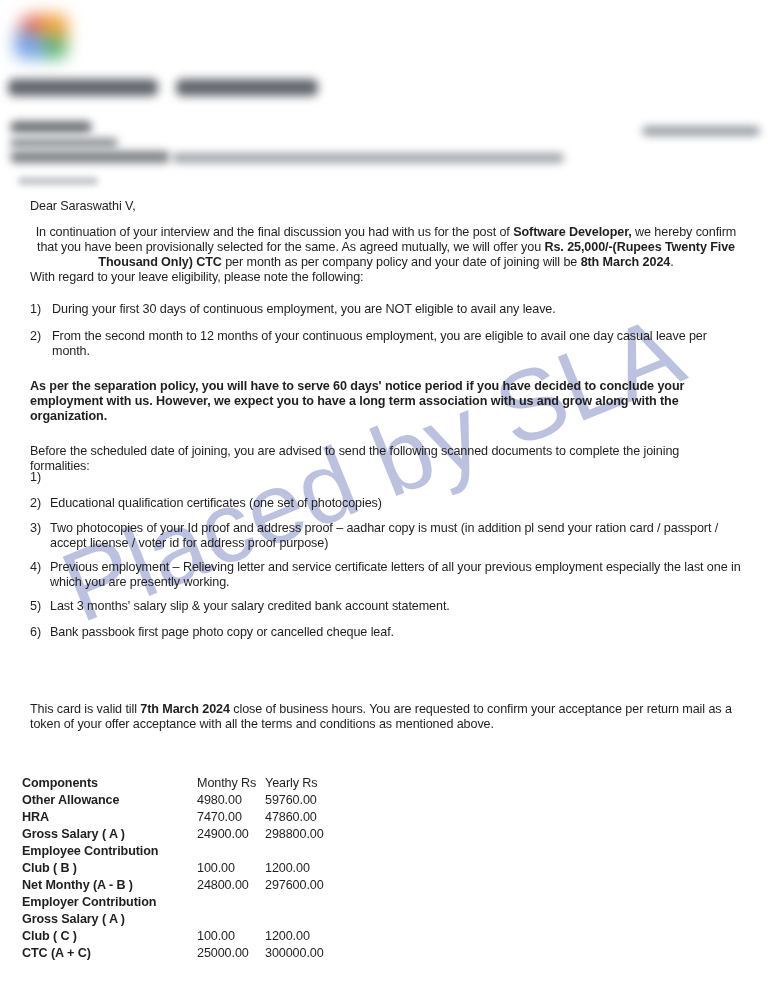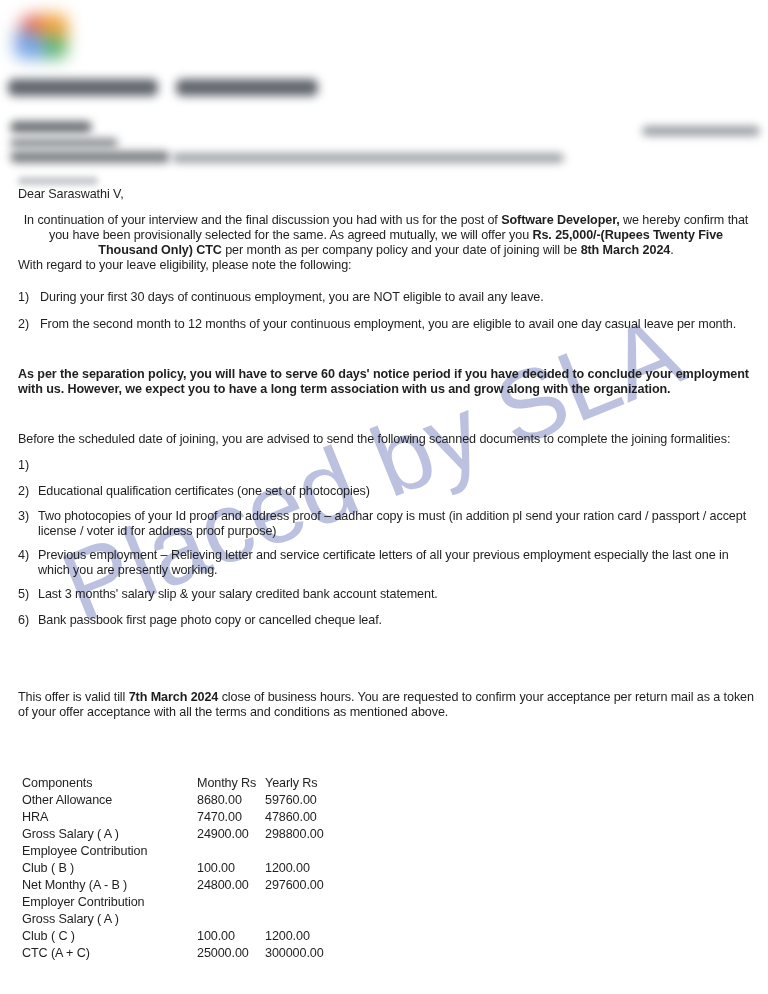"Dear Saraswathi V," .para { margin: 0 -> 12px }
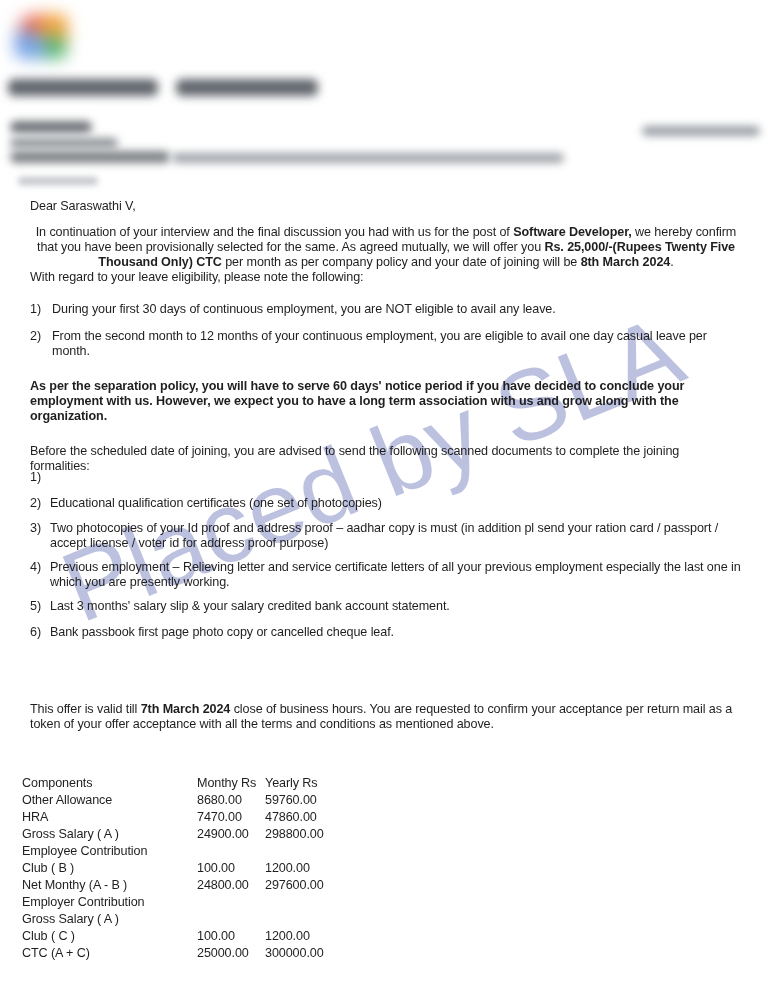"This offer is valid till" span { text: offer -> card }
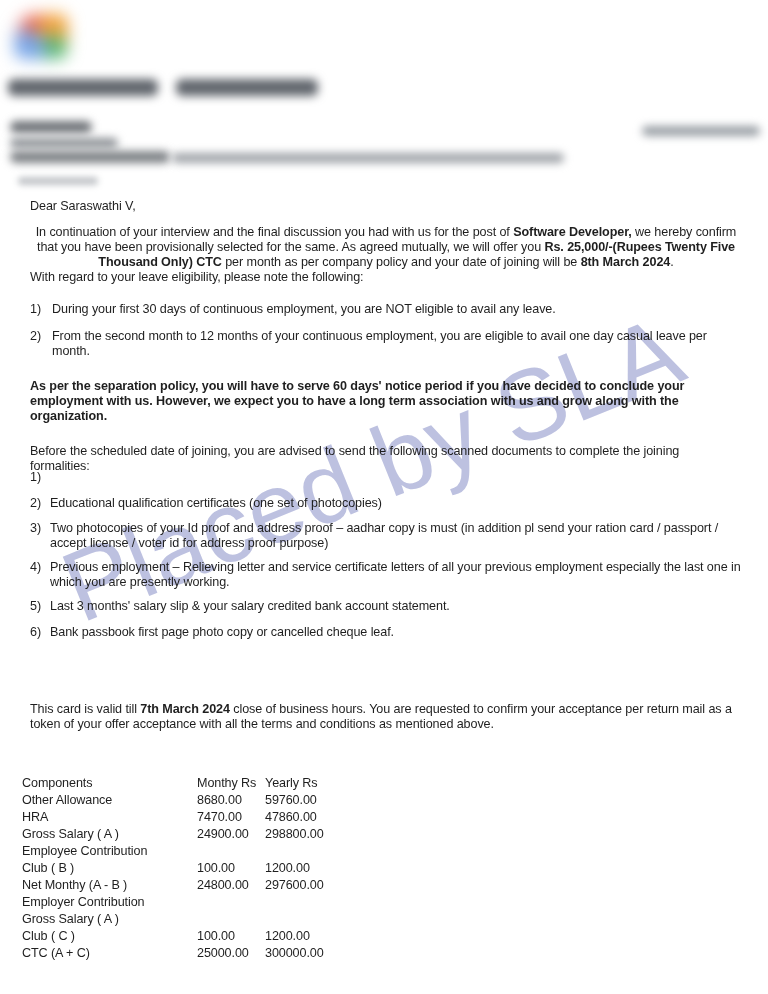"Components" .trow .c0 { font-weight: none -> bold }
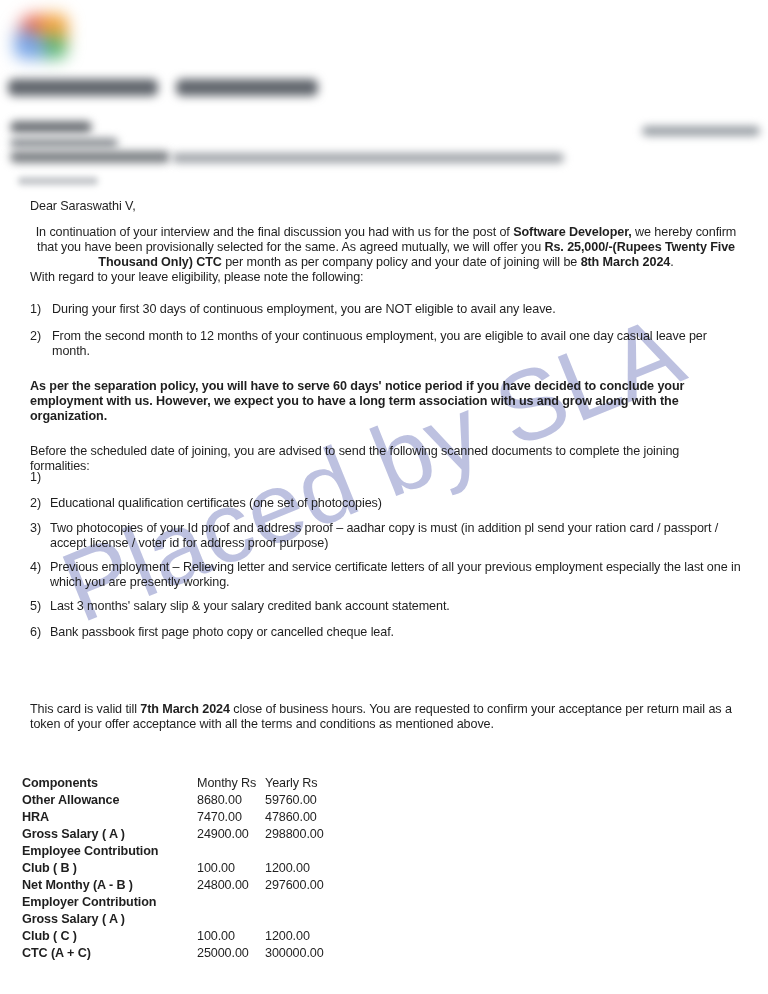"8680.00" span.c1 { text: 8680.00 -> 4980.00 }
